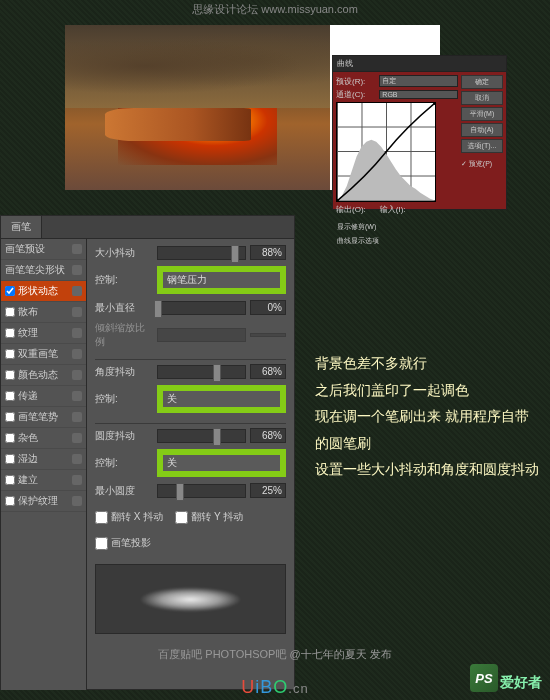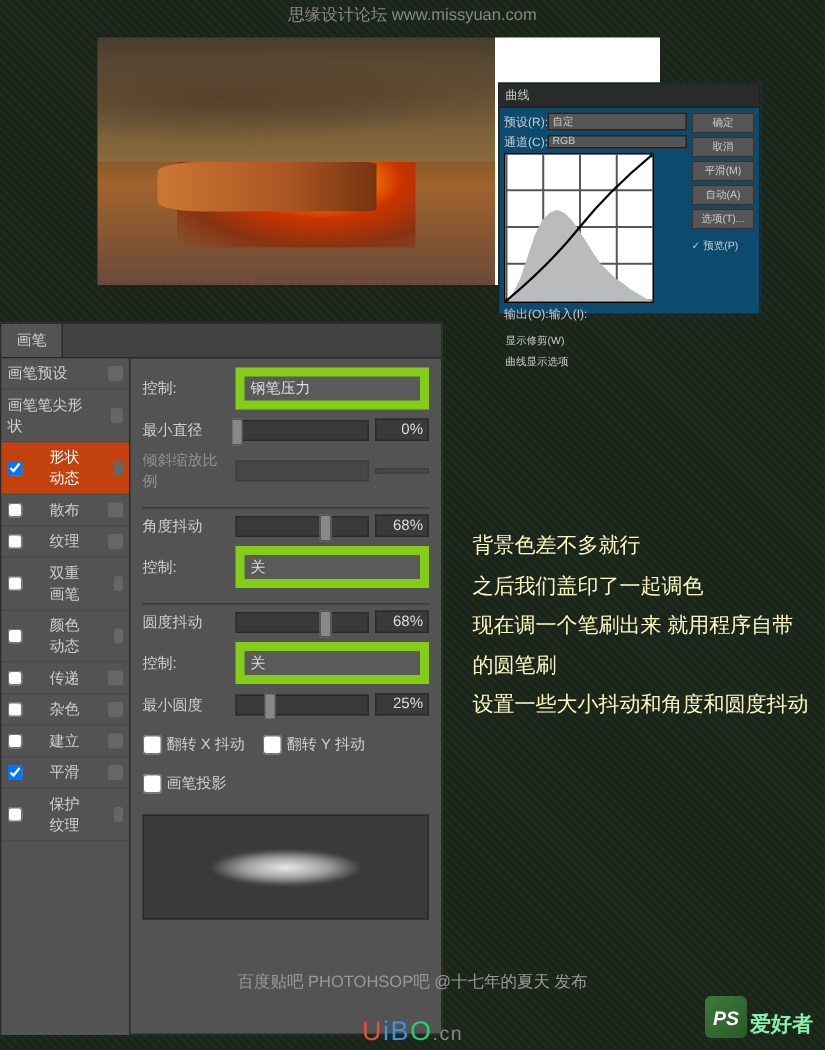"曲线" .curves-panel { background: #0c4a6e -> #7f1d1d }
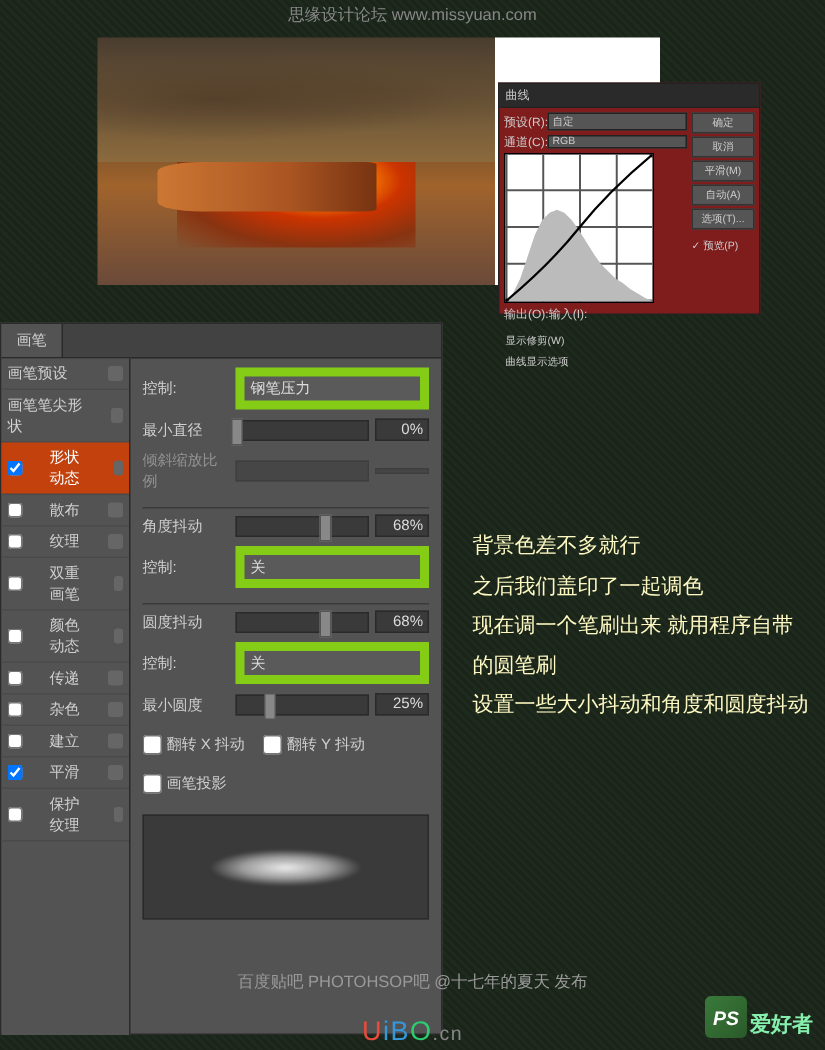"预设(R):" .curves-row { gap: 0 -> 14px }
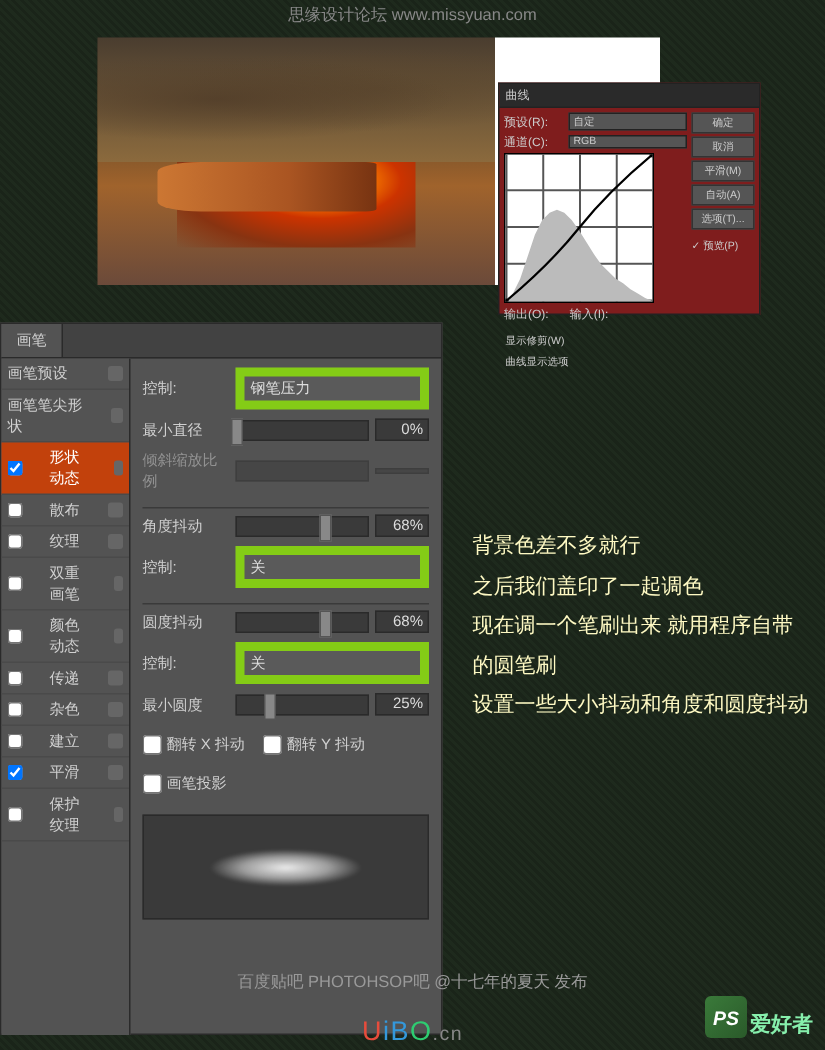"画笔预设" .bp-li { gap: 18px -> 3px }
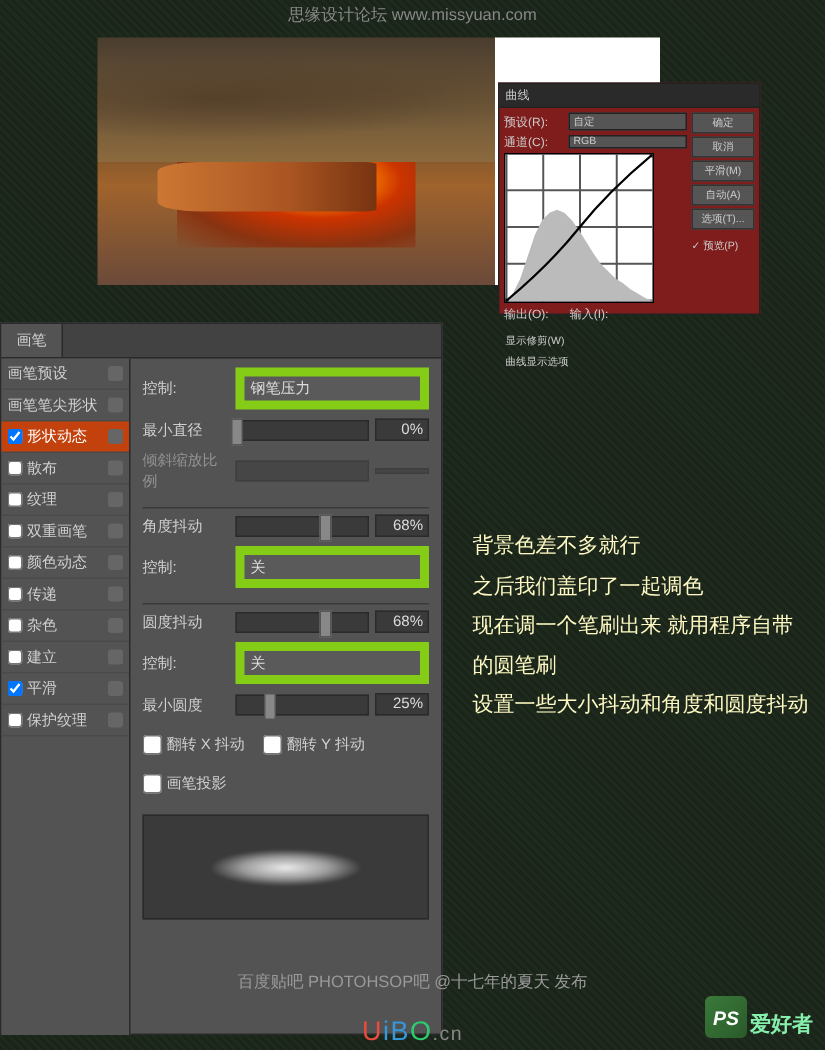"大小抖动" div.bp-row { html: none -> <div> <span>大小抖动</span> <div> <div></div> </div> <span>88%</span> </div> }
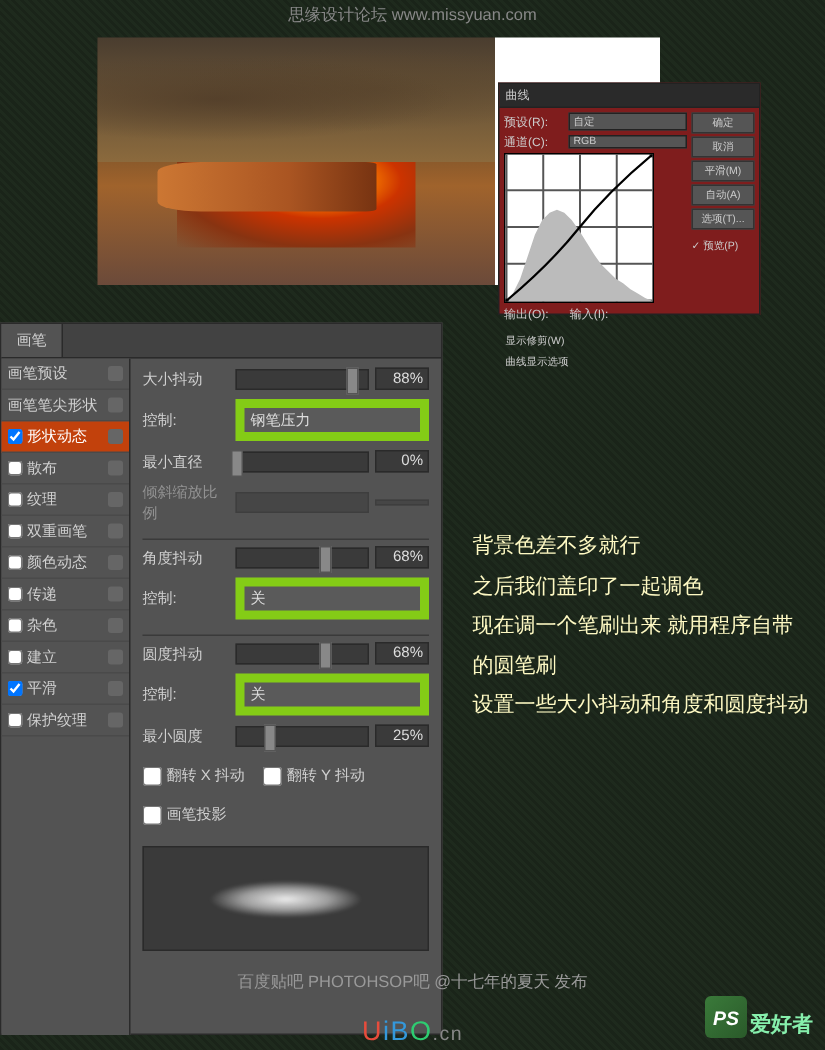"画笔笔势" div.bp-li { html: none -> <div> <input> <span>画笔笔势</span> <span></span> </div> }
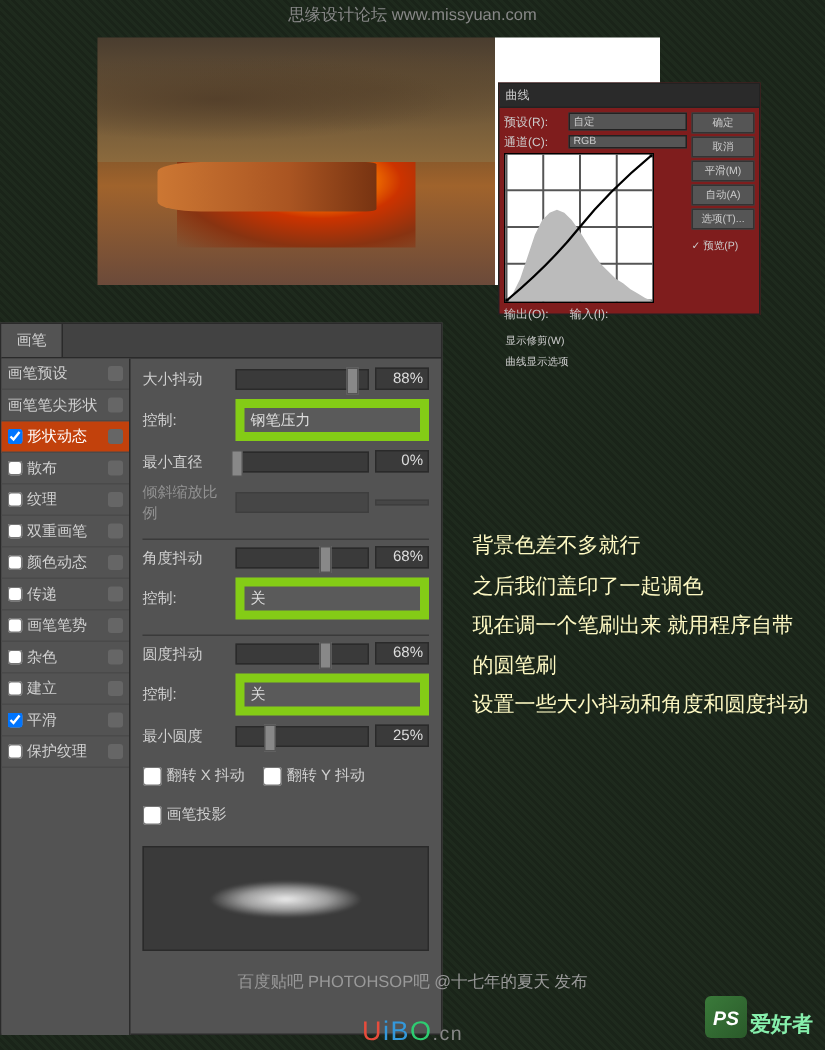"湿边" div.bp-li { html: none -> <div> <input> <span>湿边</span> <span></span> </div> }
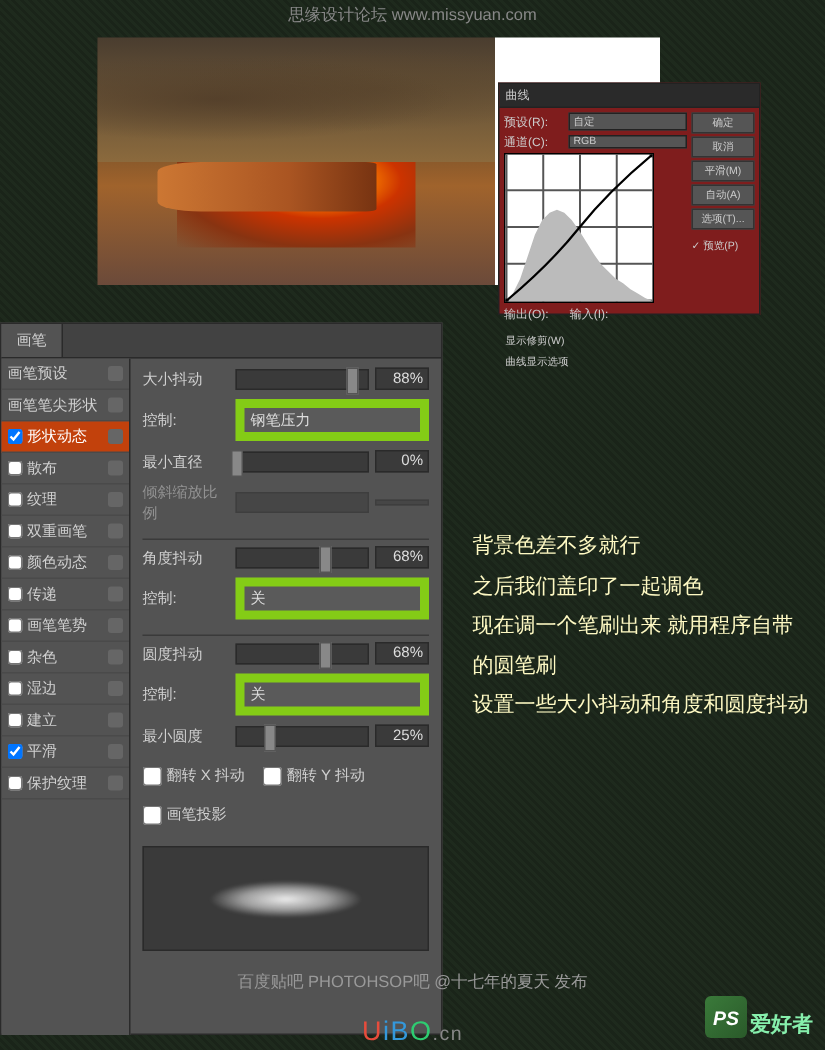"平滑" div.bp-li { html: <div> <input> <span>平滑</span> <span></span> </div> -> none }
